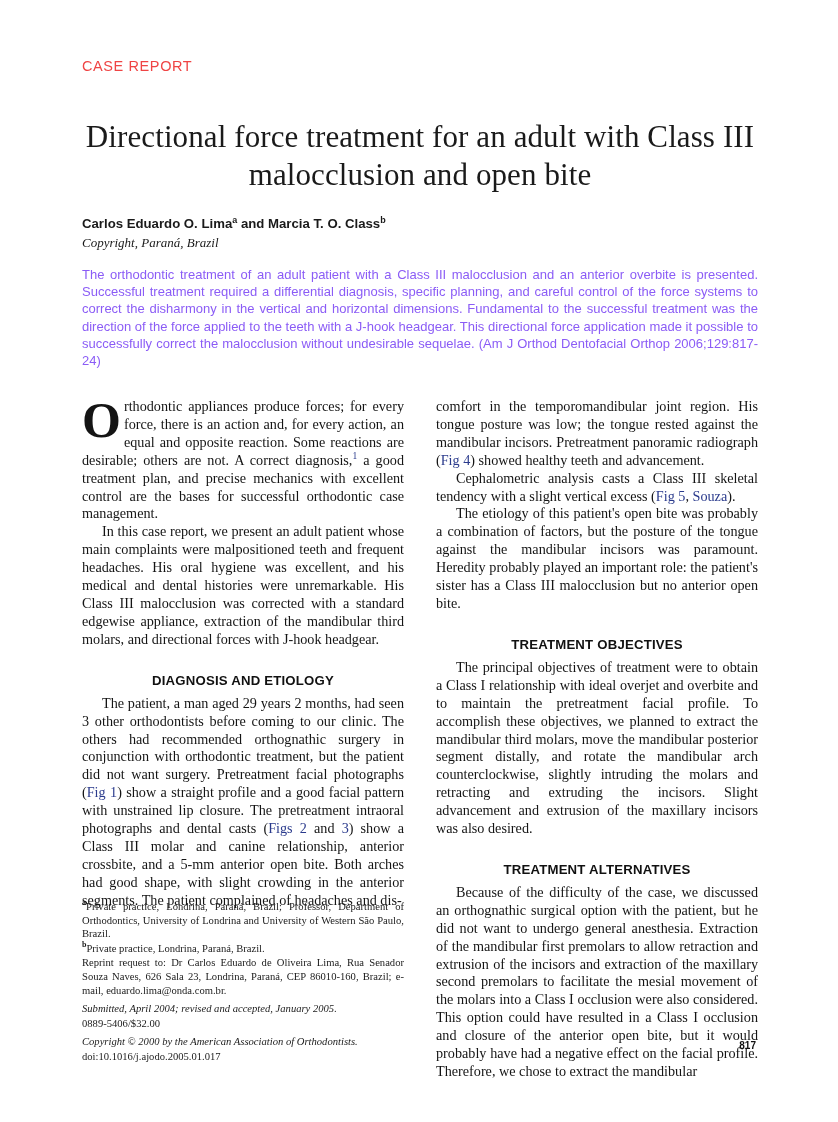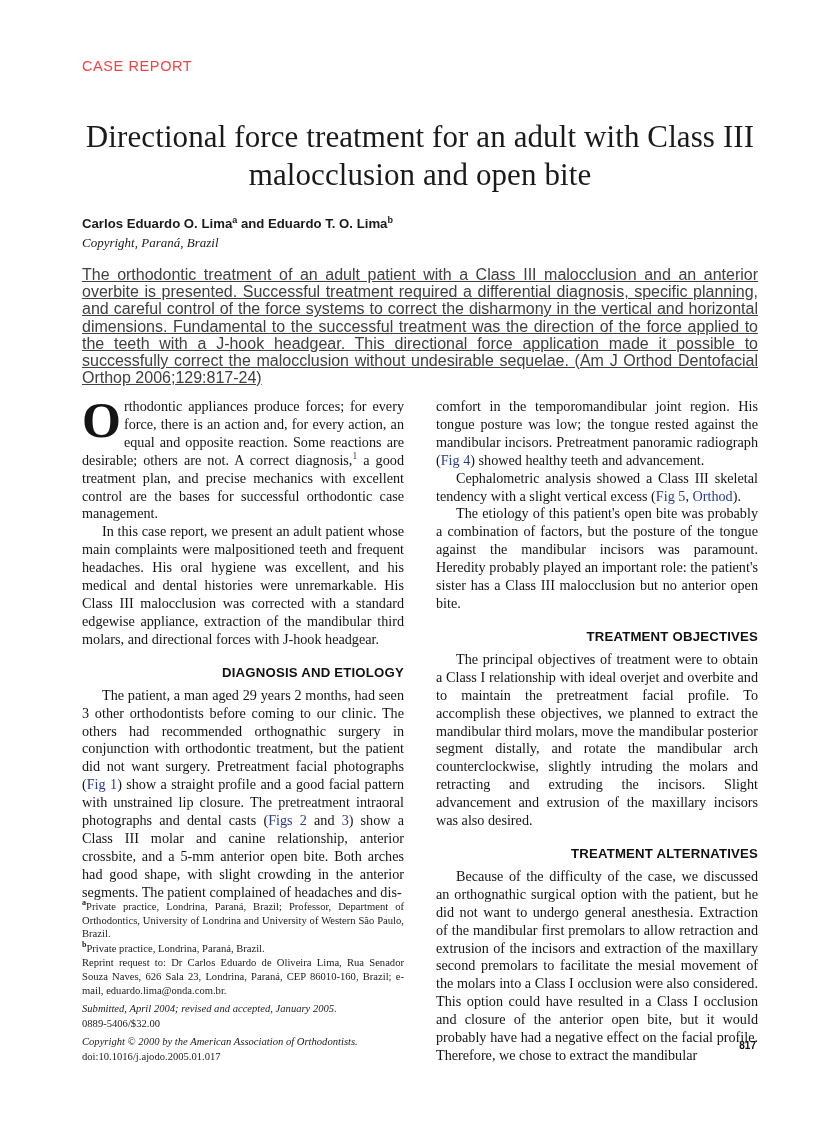"and Eduardo T. O. Lima" span { text: Eduardo T. O. Lima -> Marcia T. O. Class }
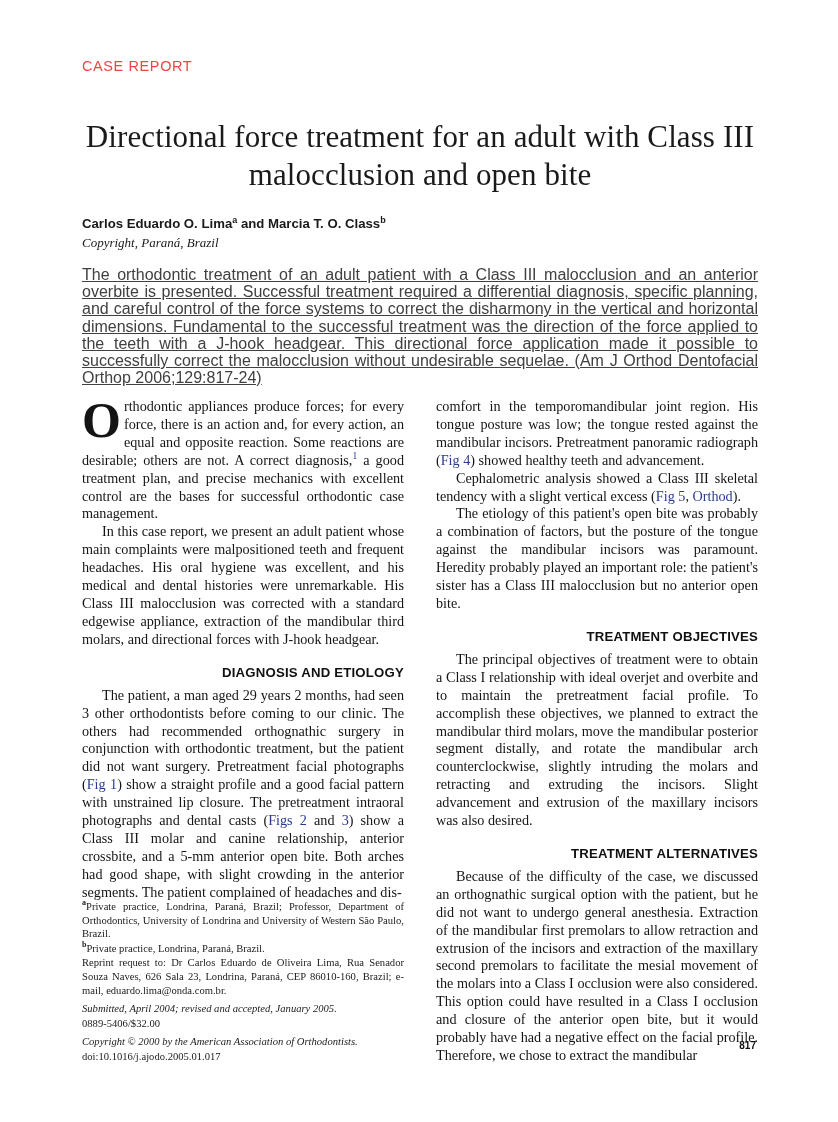"The orthodontic treatment of an" .abstract { color: #404040 -> #8b5cf6; font-size: 16px -> 13px; text-decoration: underline -> none }
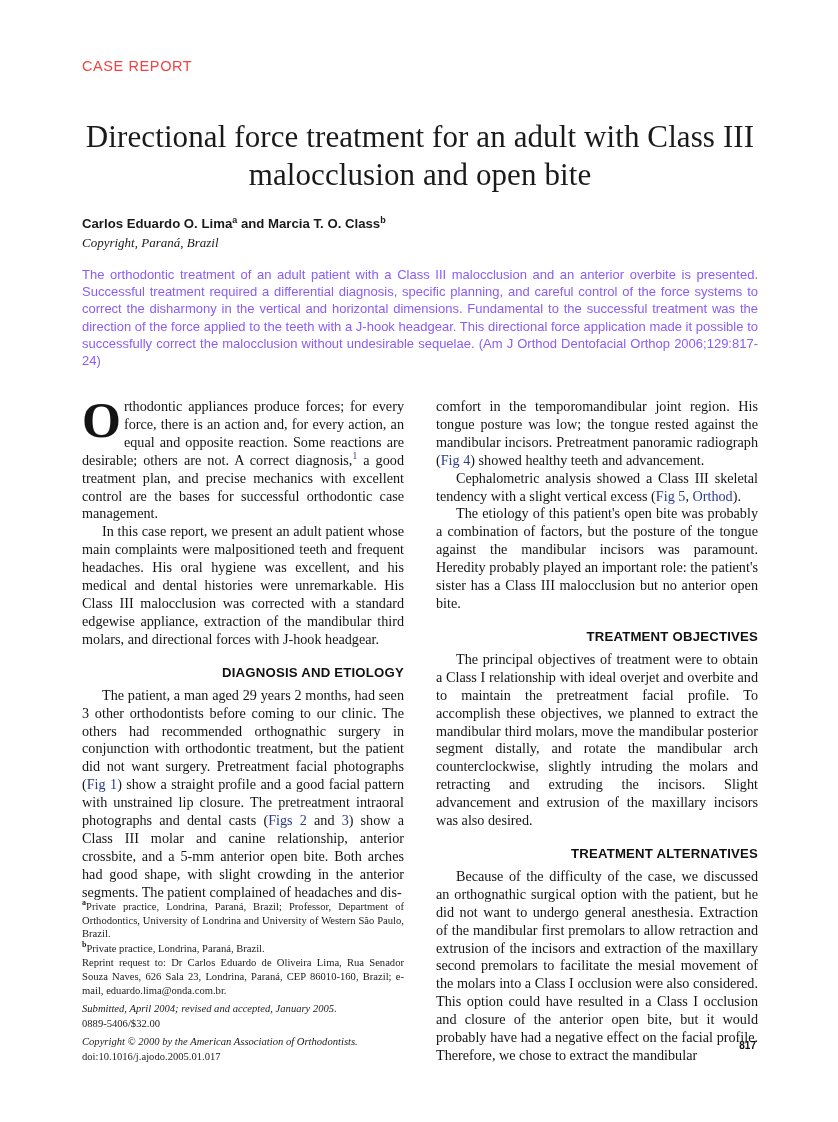"Cephalometric analysis showed a Class" span { text: showed -> casts }
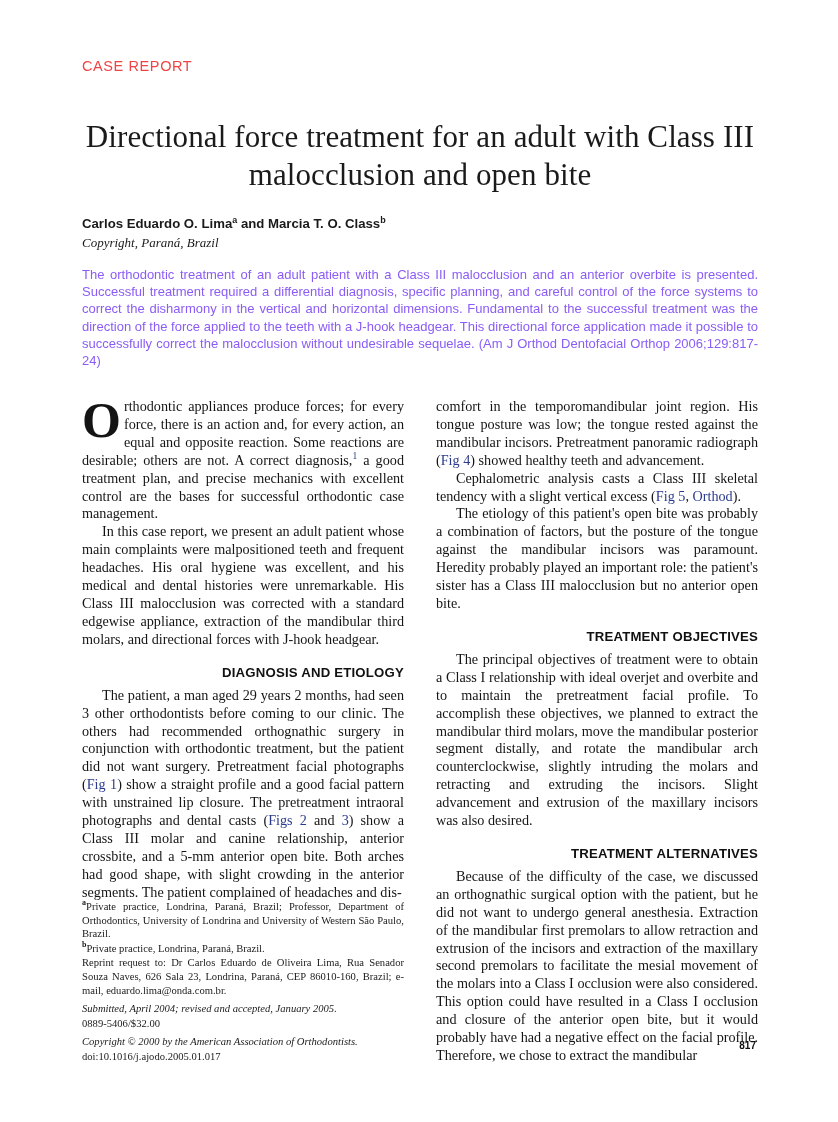"Orthod" a.ref-link { text: Orthod -> Souza }
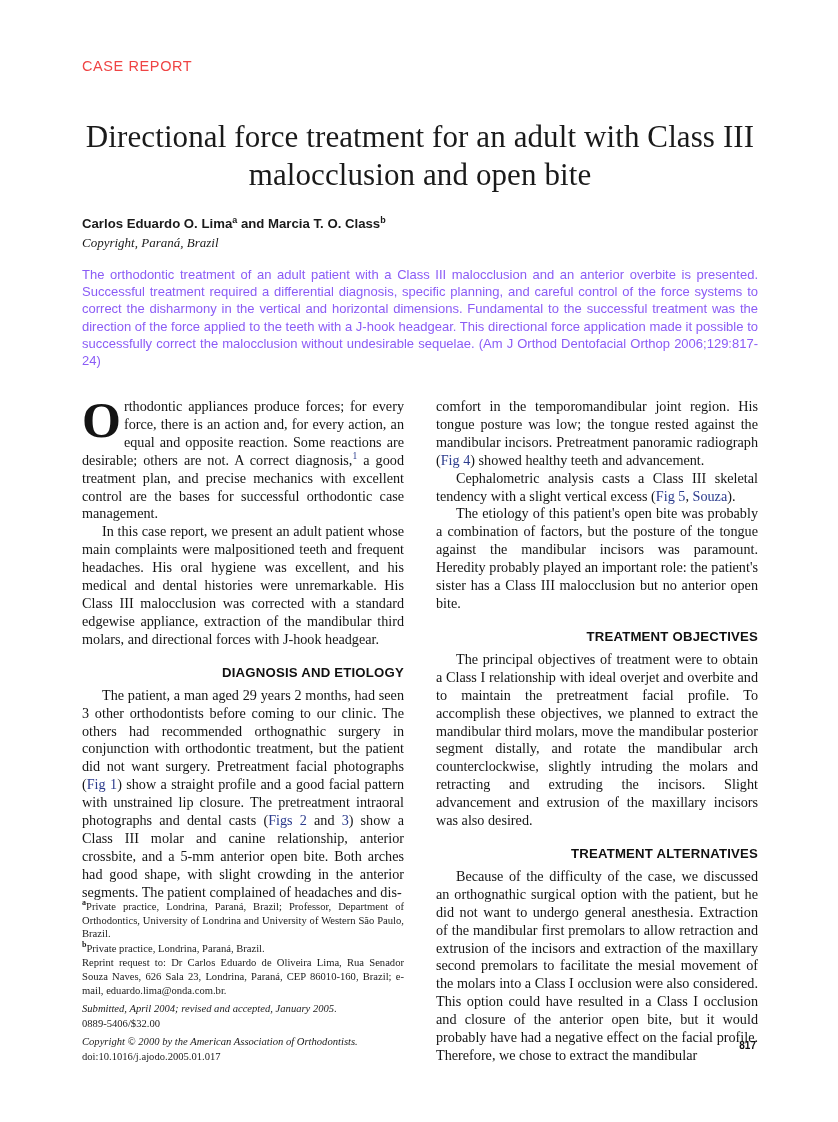"TREATMENT OBJECTIVES" h2.section-head { margin: 16px 0 6px 0 -> 24px 0 6px 0; text-align: right -> center }
